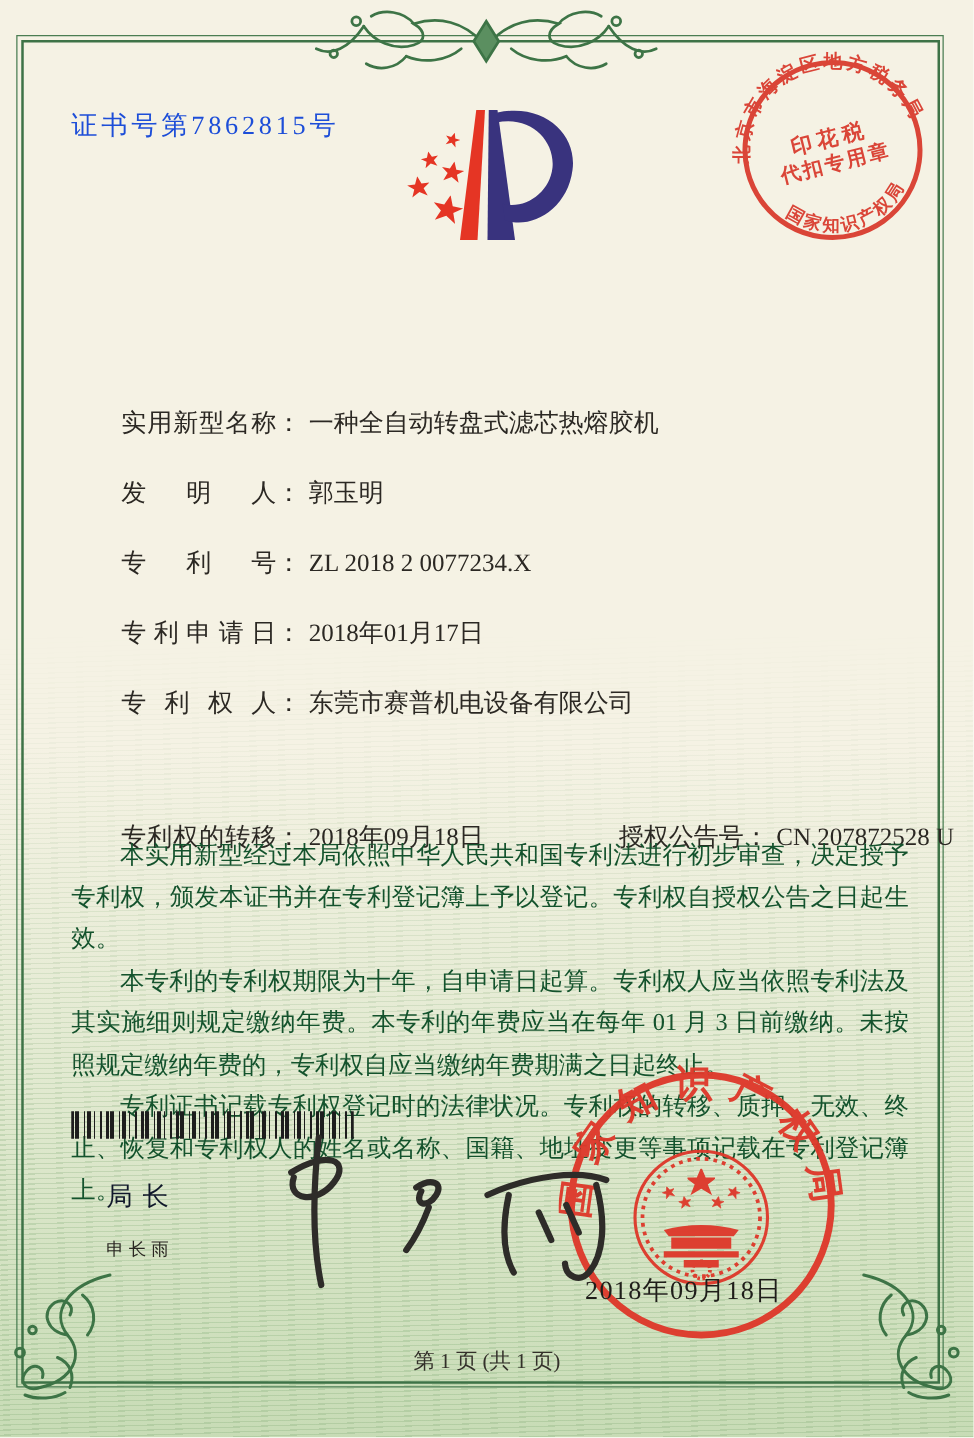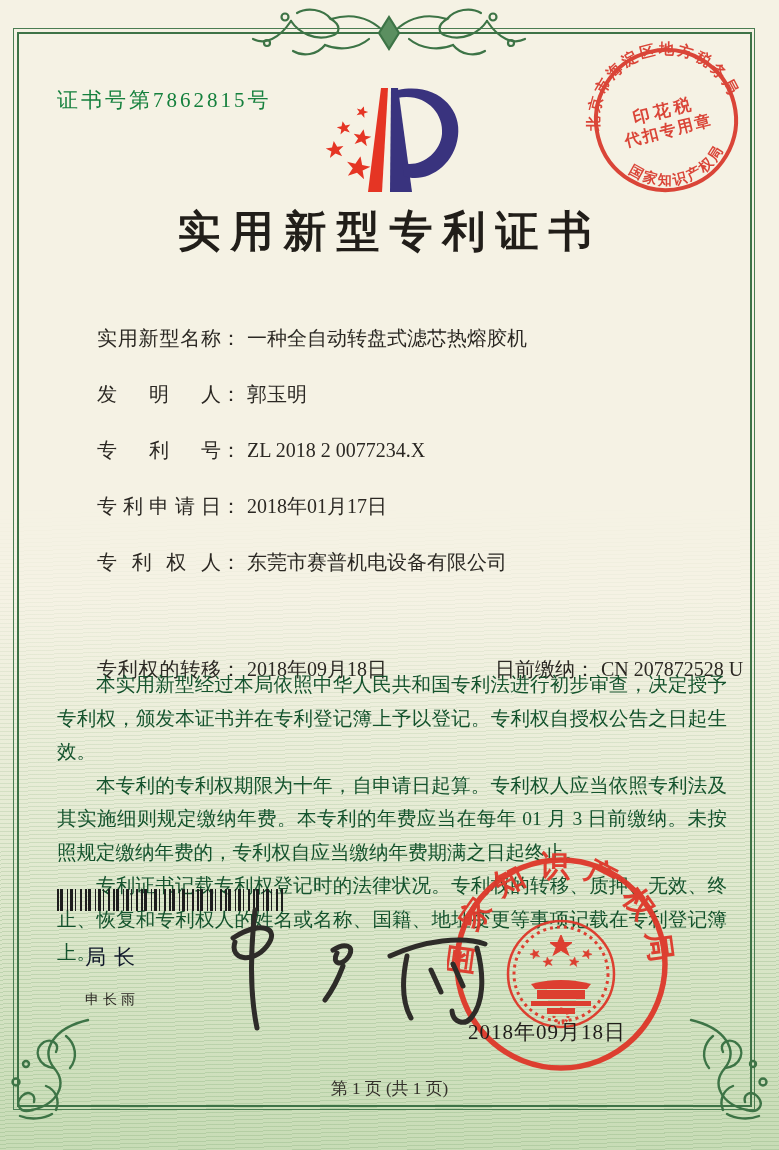"证书号第7862815号" .certno { color: #15803d -> #1d4ed8 }
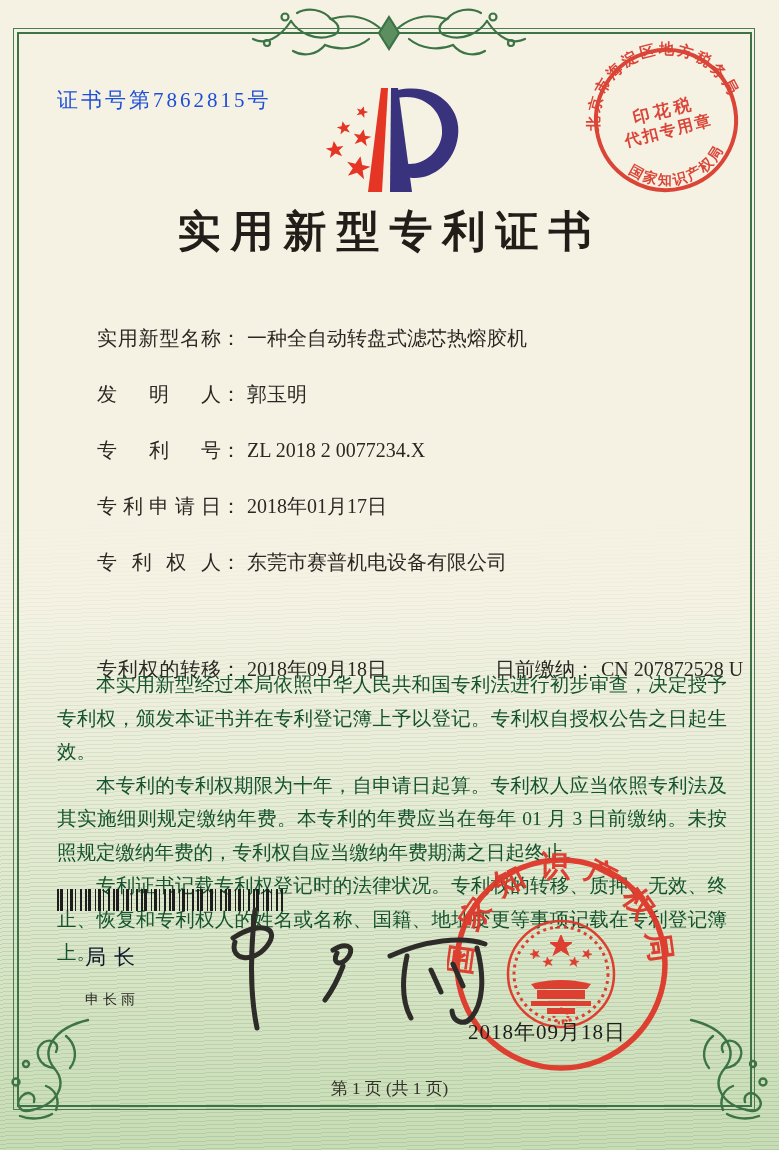"实用新型专利证书" div.abs { html: <div>实用新型专利证书</div> -> none }
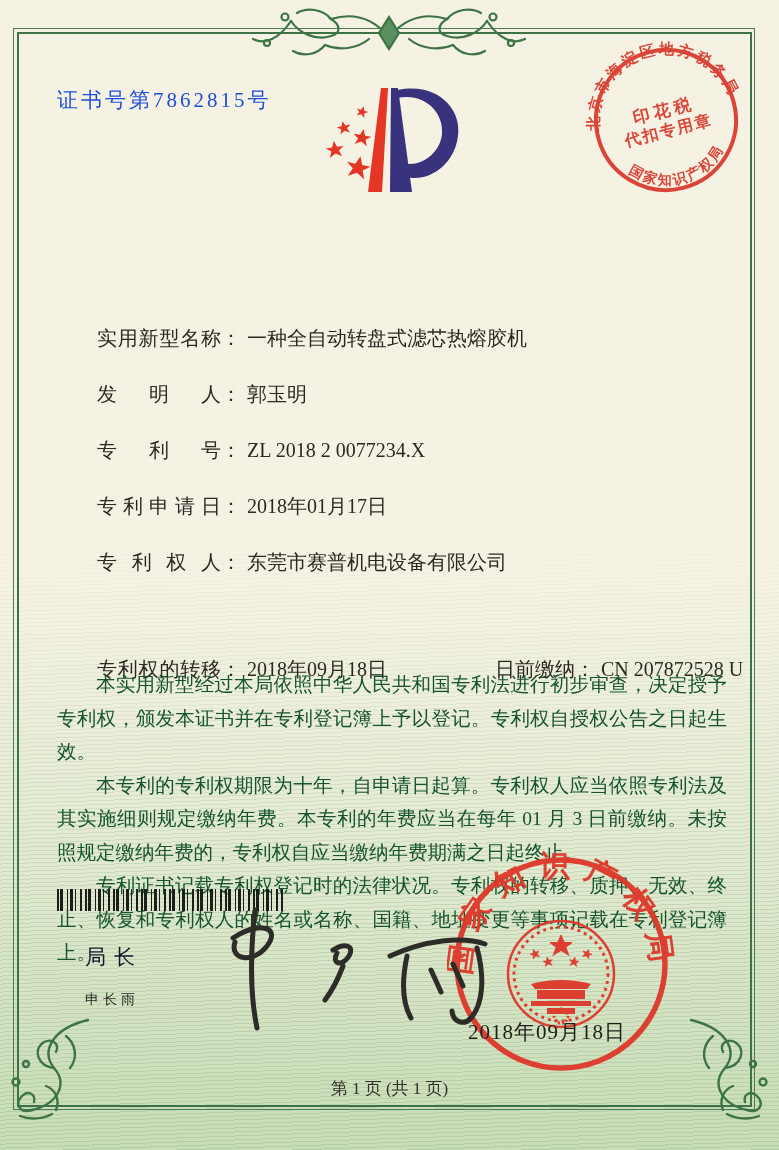"日前缴纳" span.f-label2 { text: 日前缴纳 -> 授权公告号 }
